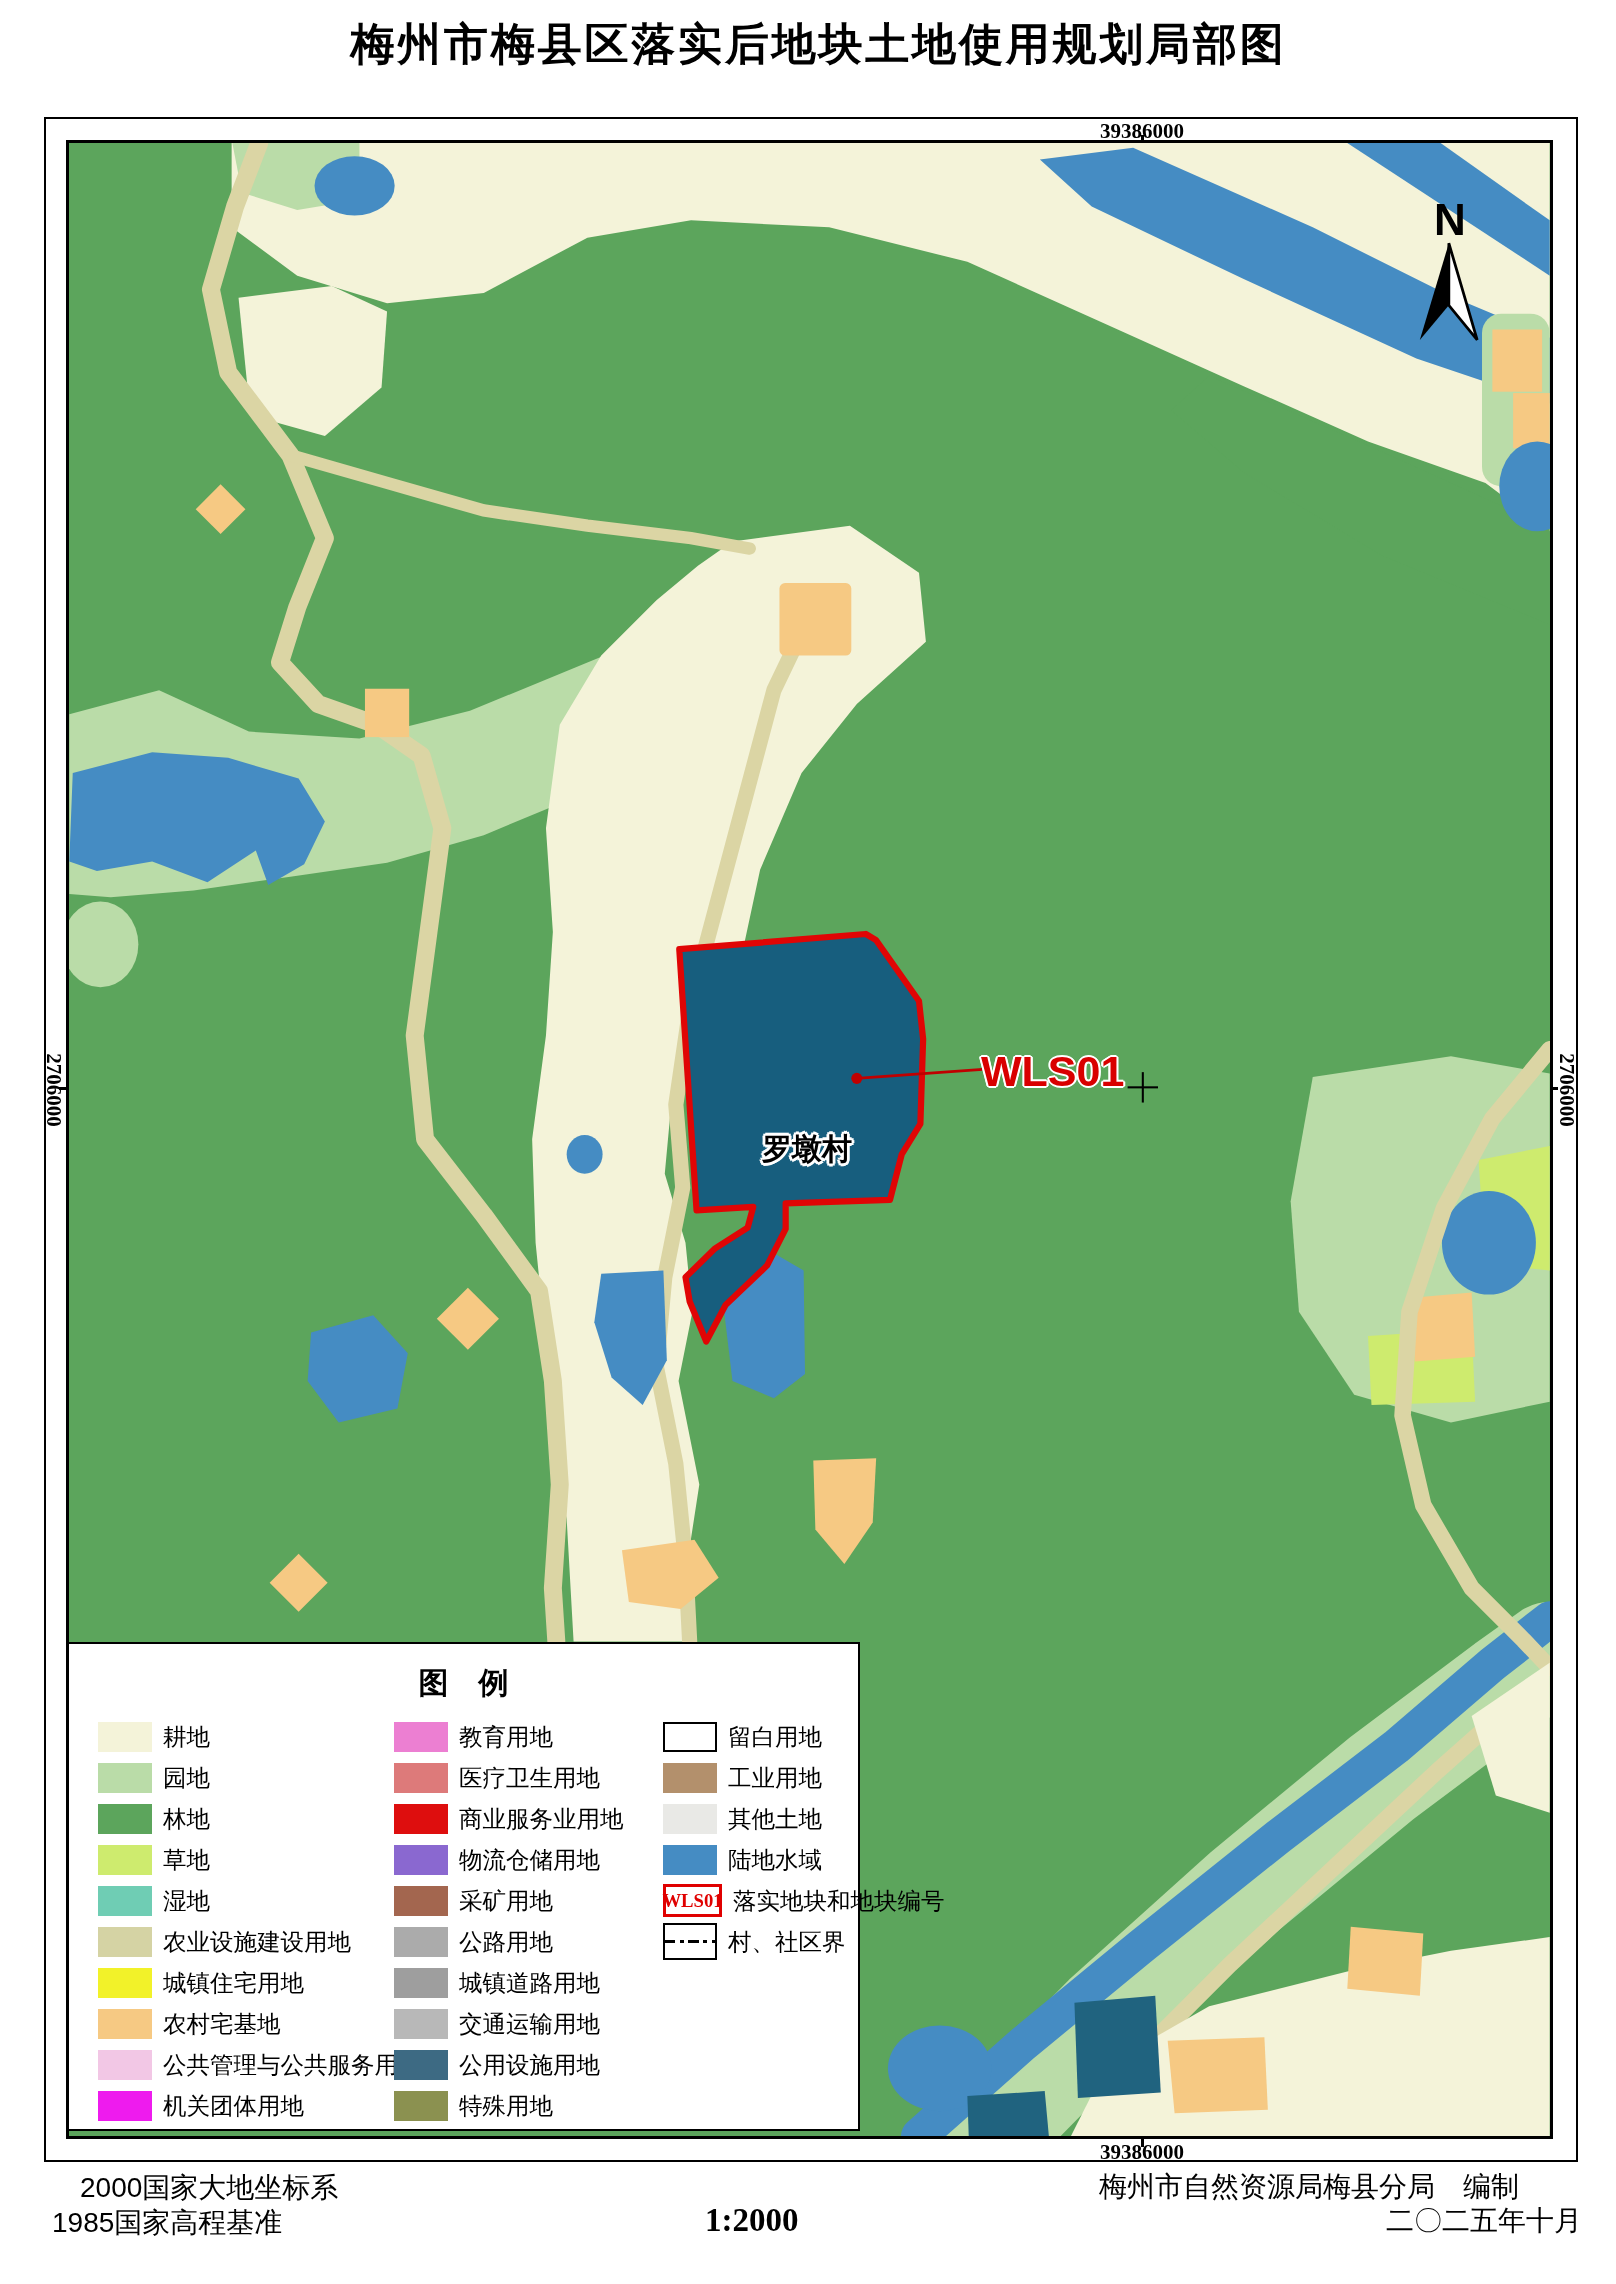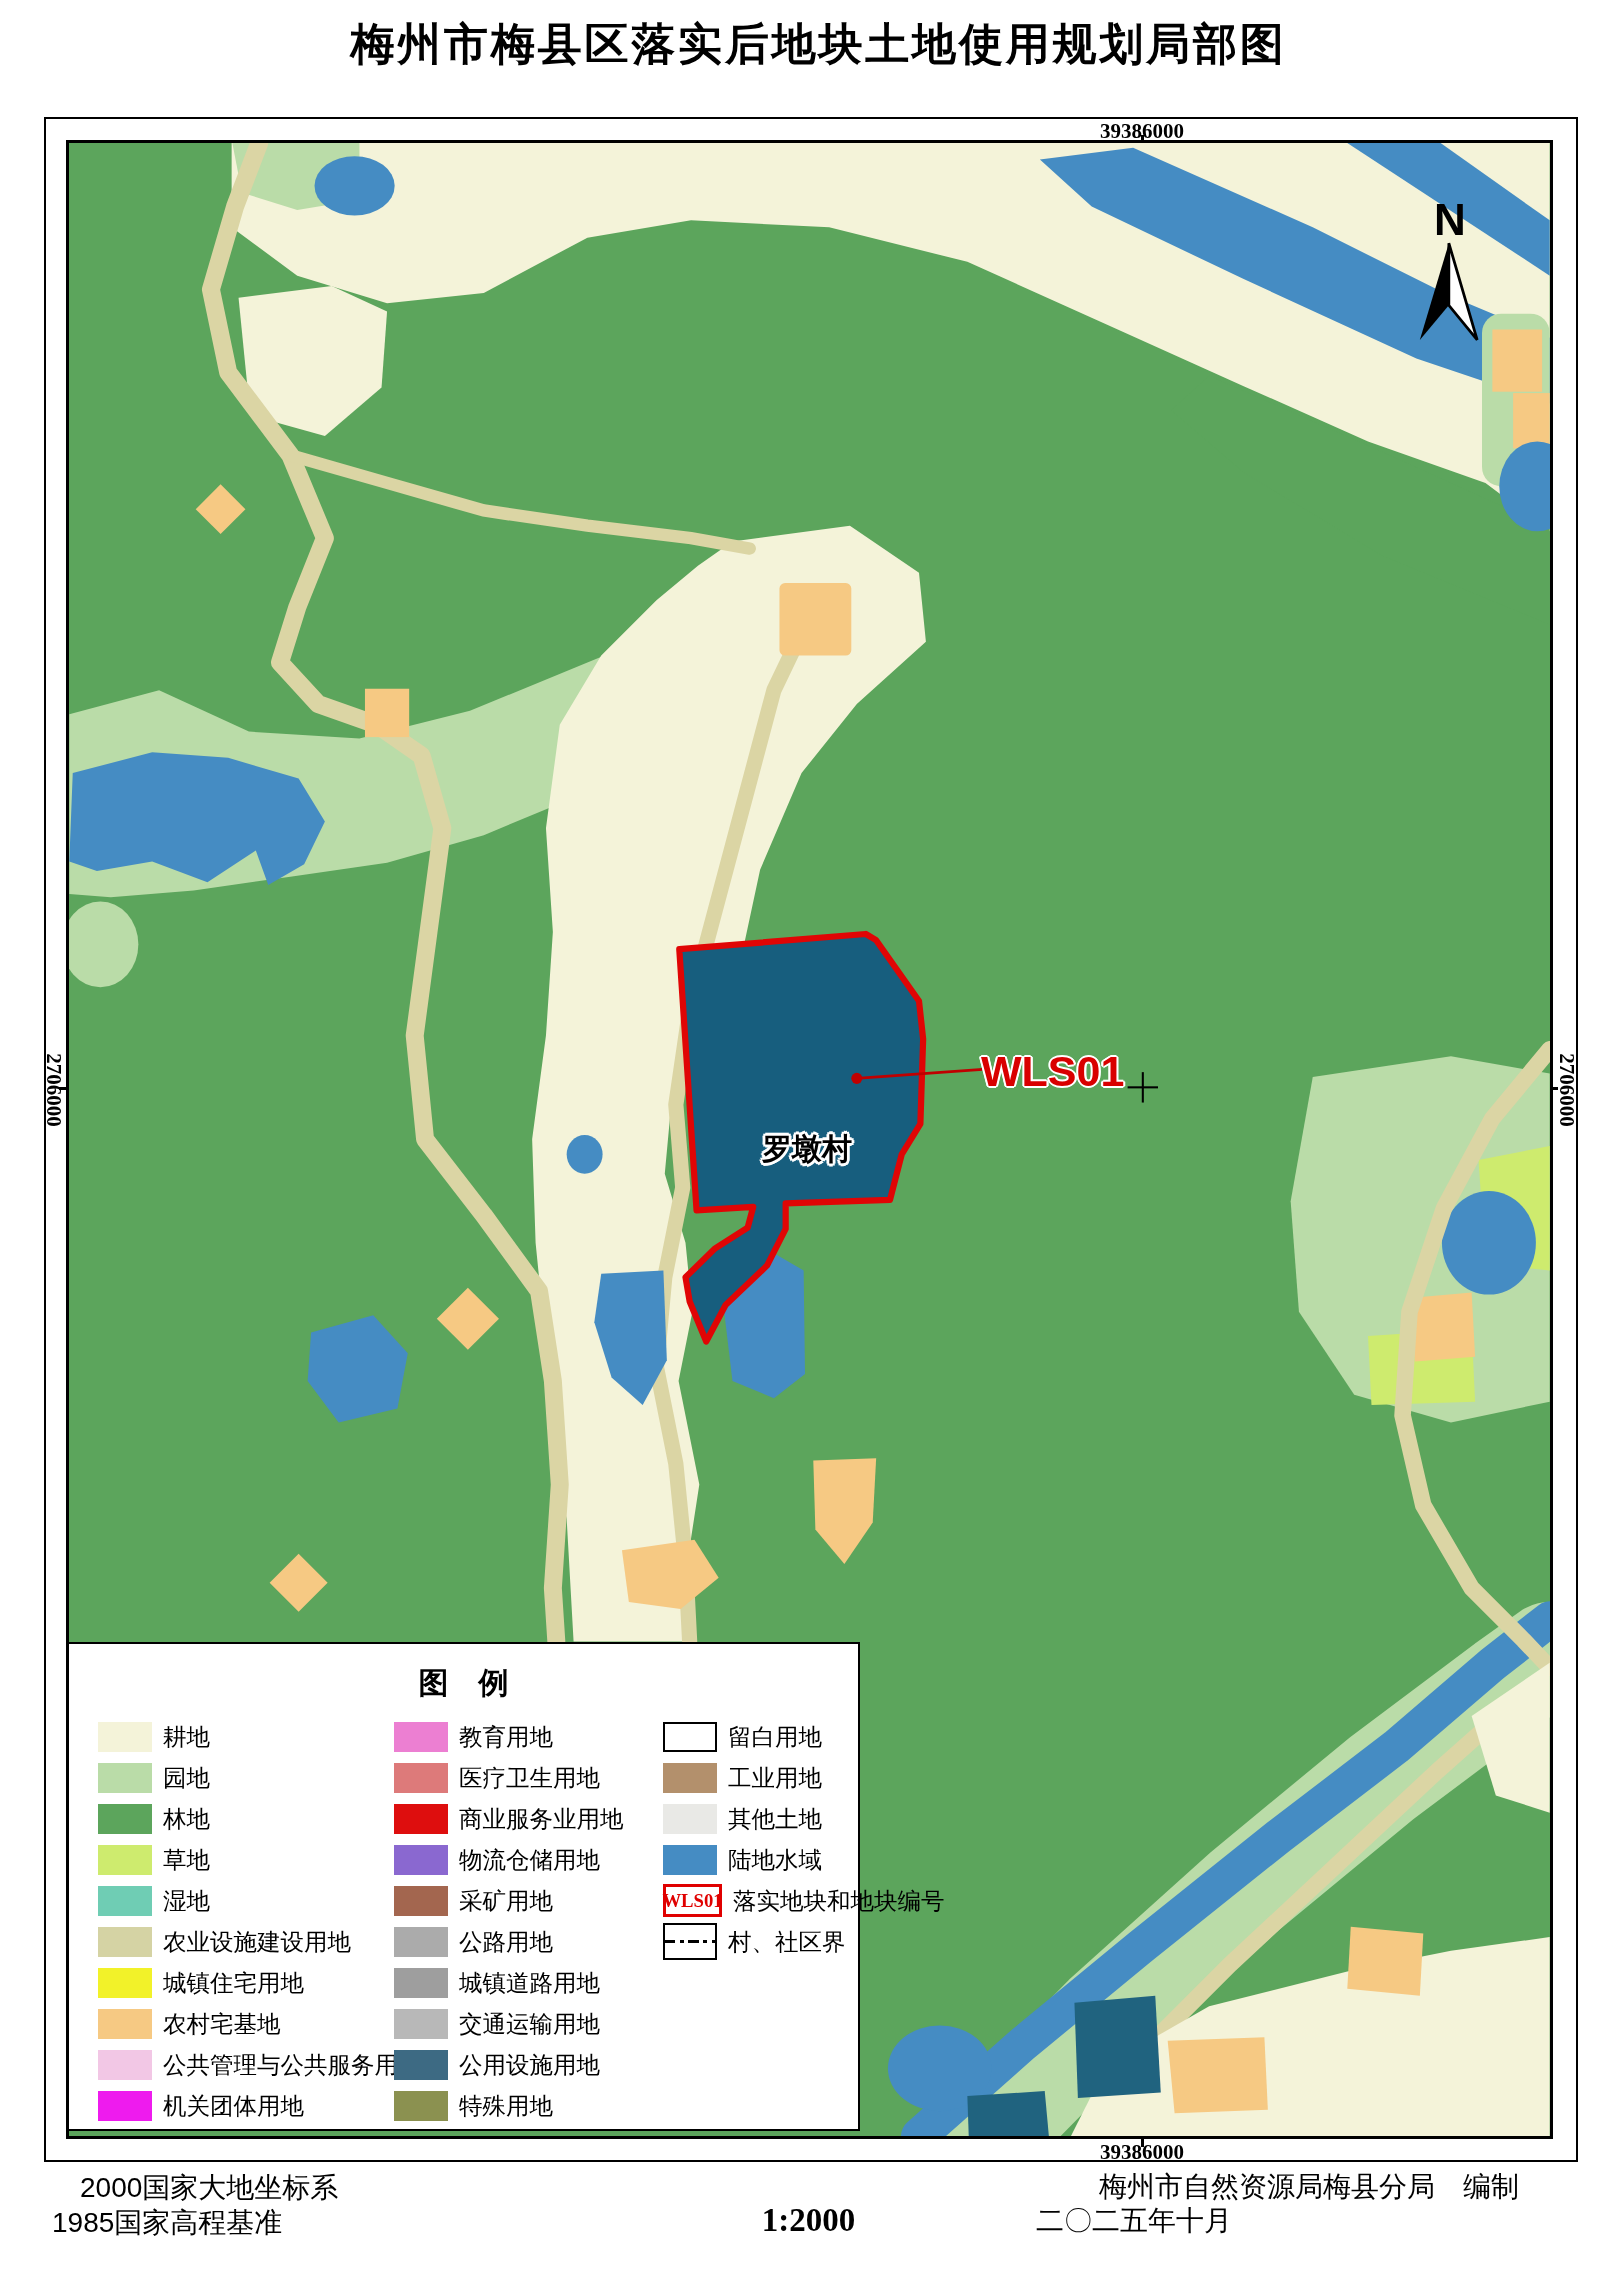"1:2000" #scale-text { text-align: center -> none }
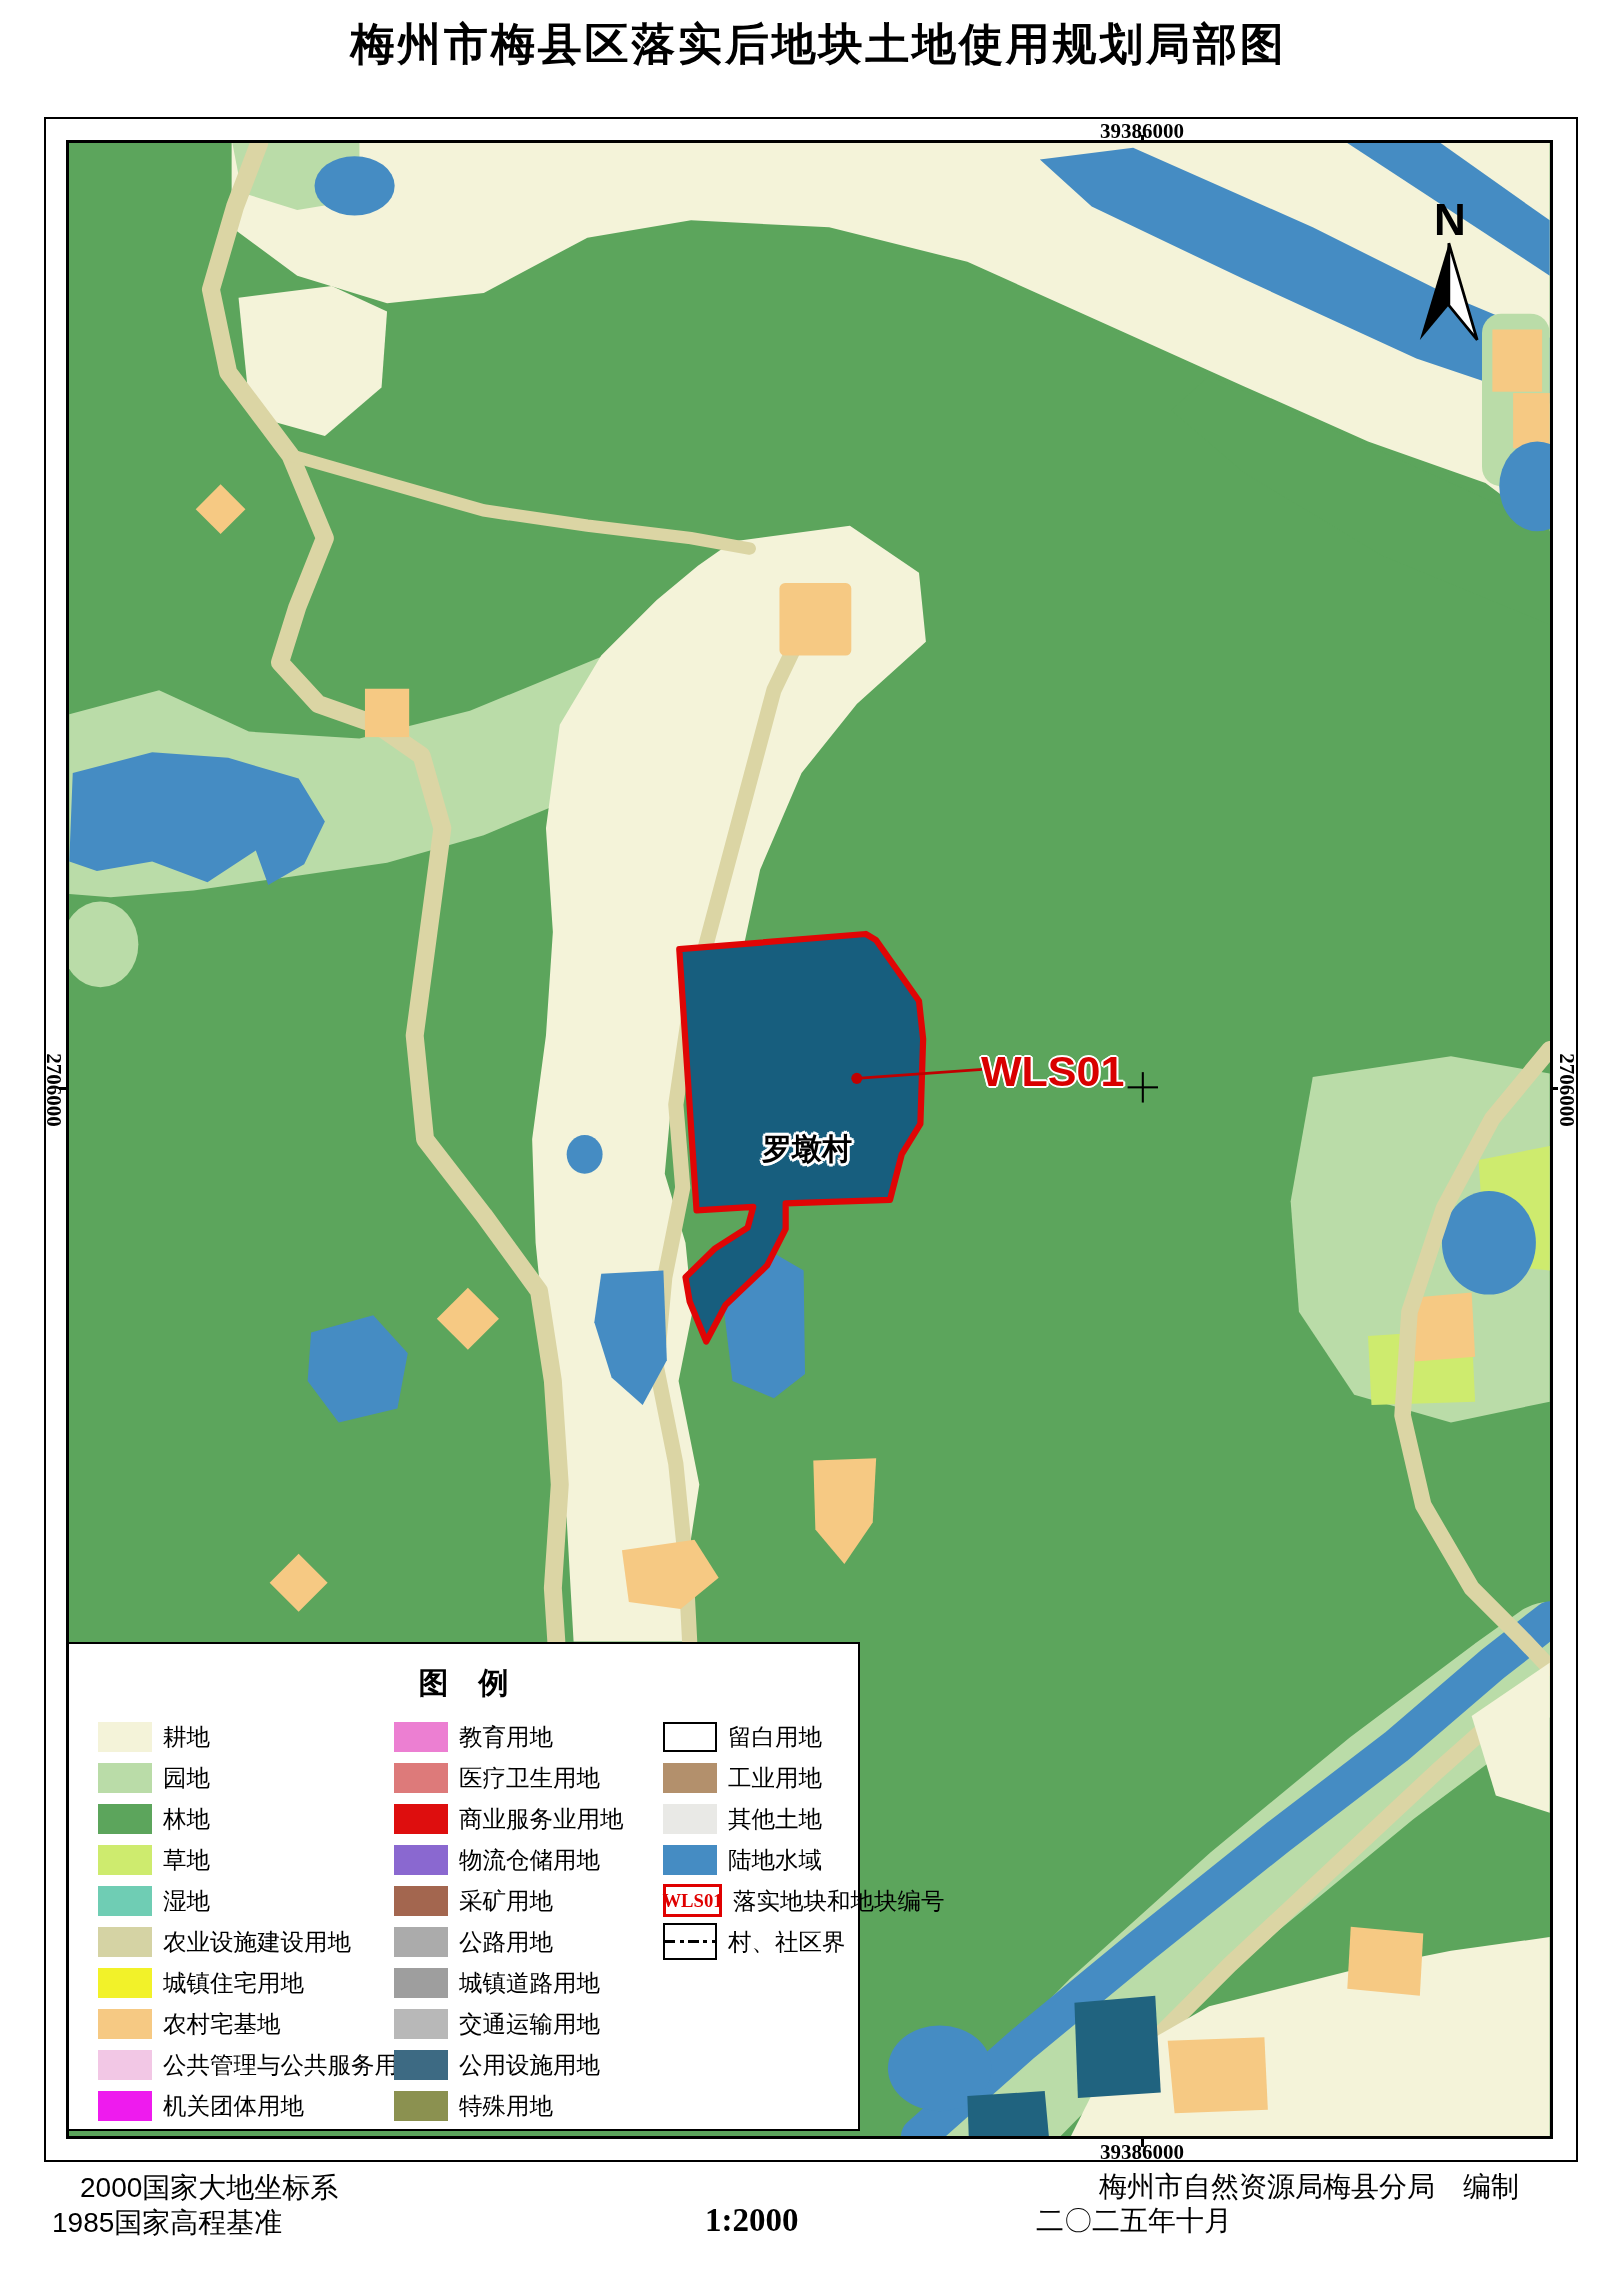"二〇二五年十月" #pubdate { text-align: left -> right }
